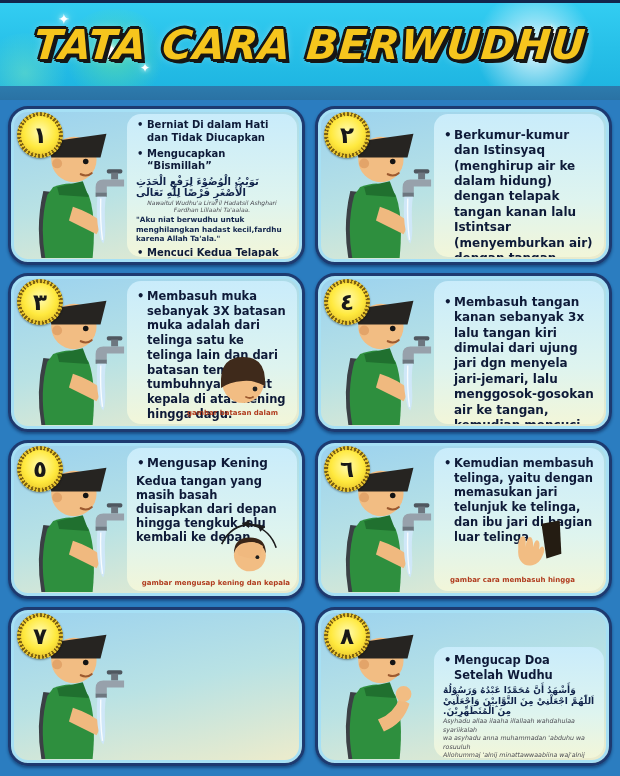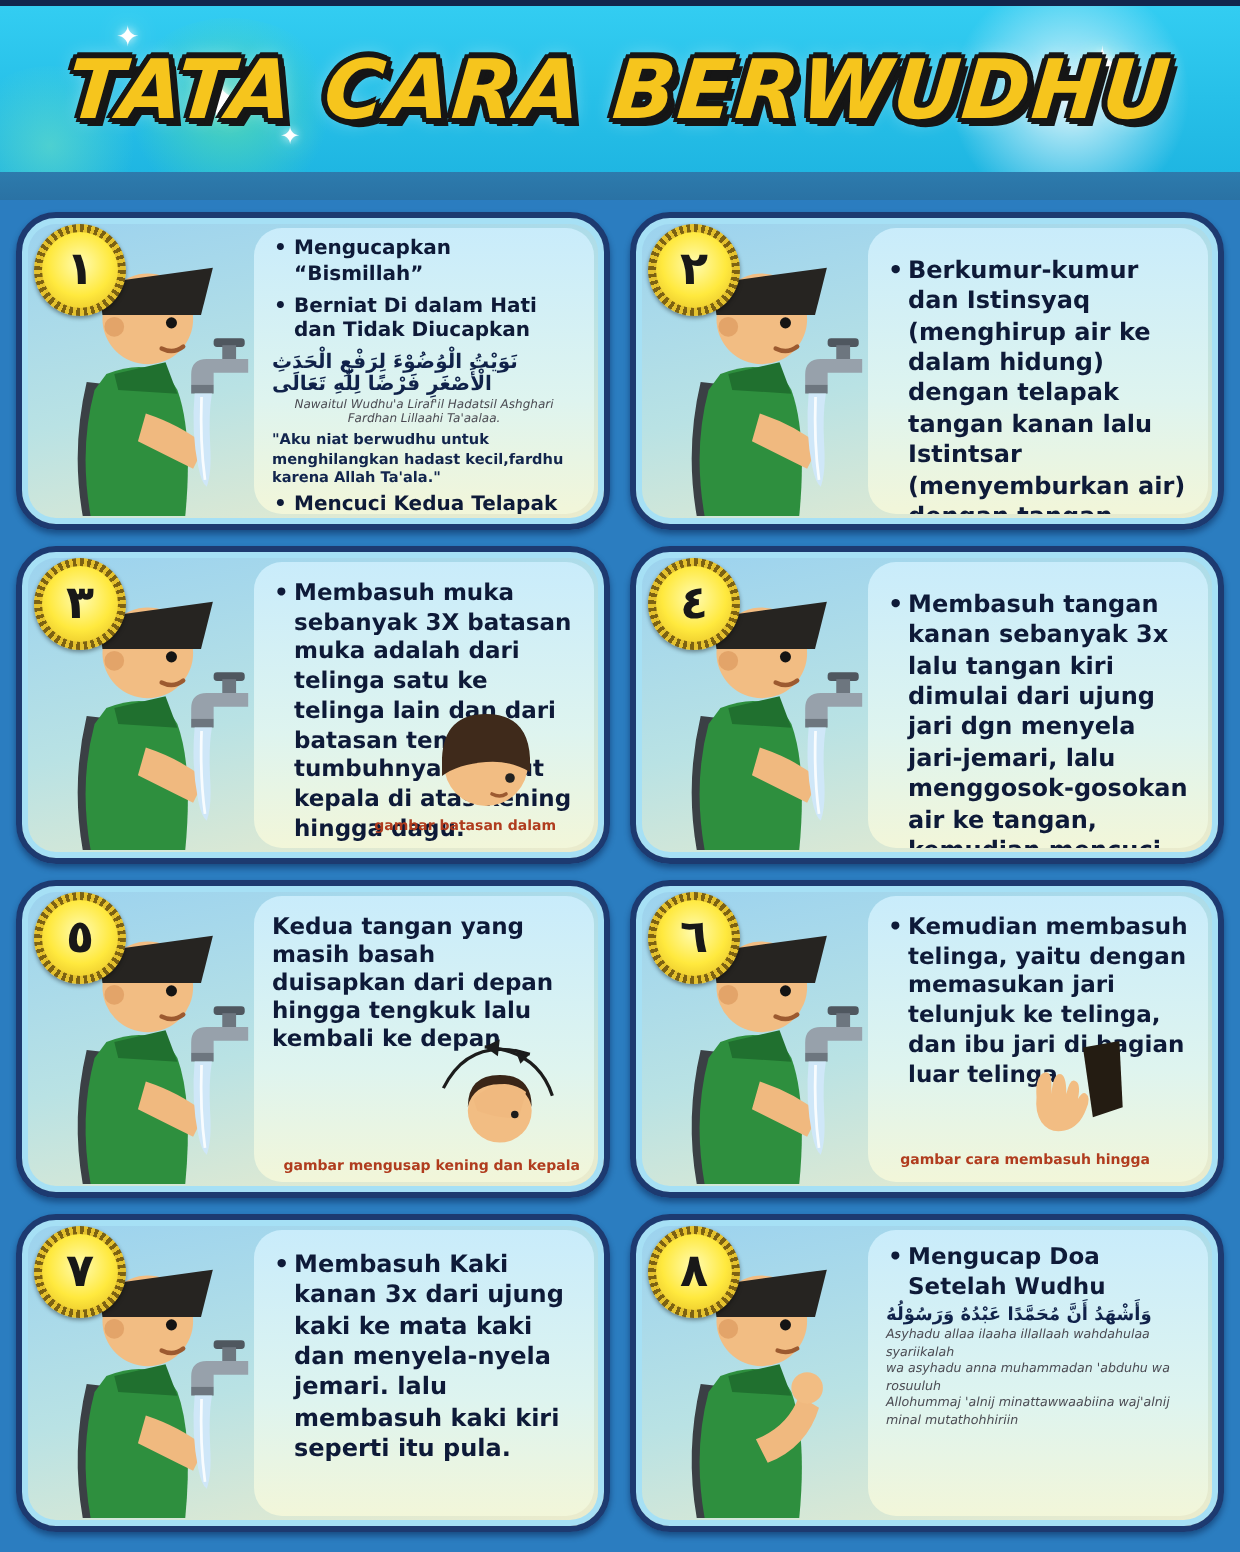"Mengucapkan “Bismillah”" div.bullet { order: before "Berniat Di dalam Hati dan" -> after "Berniat Di dalam Hati dan" }
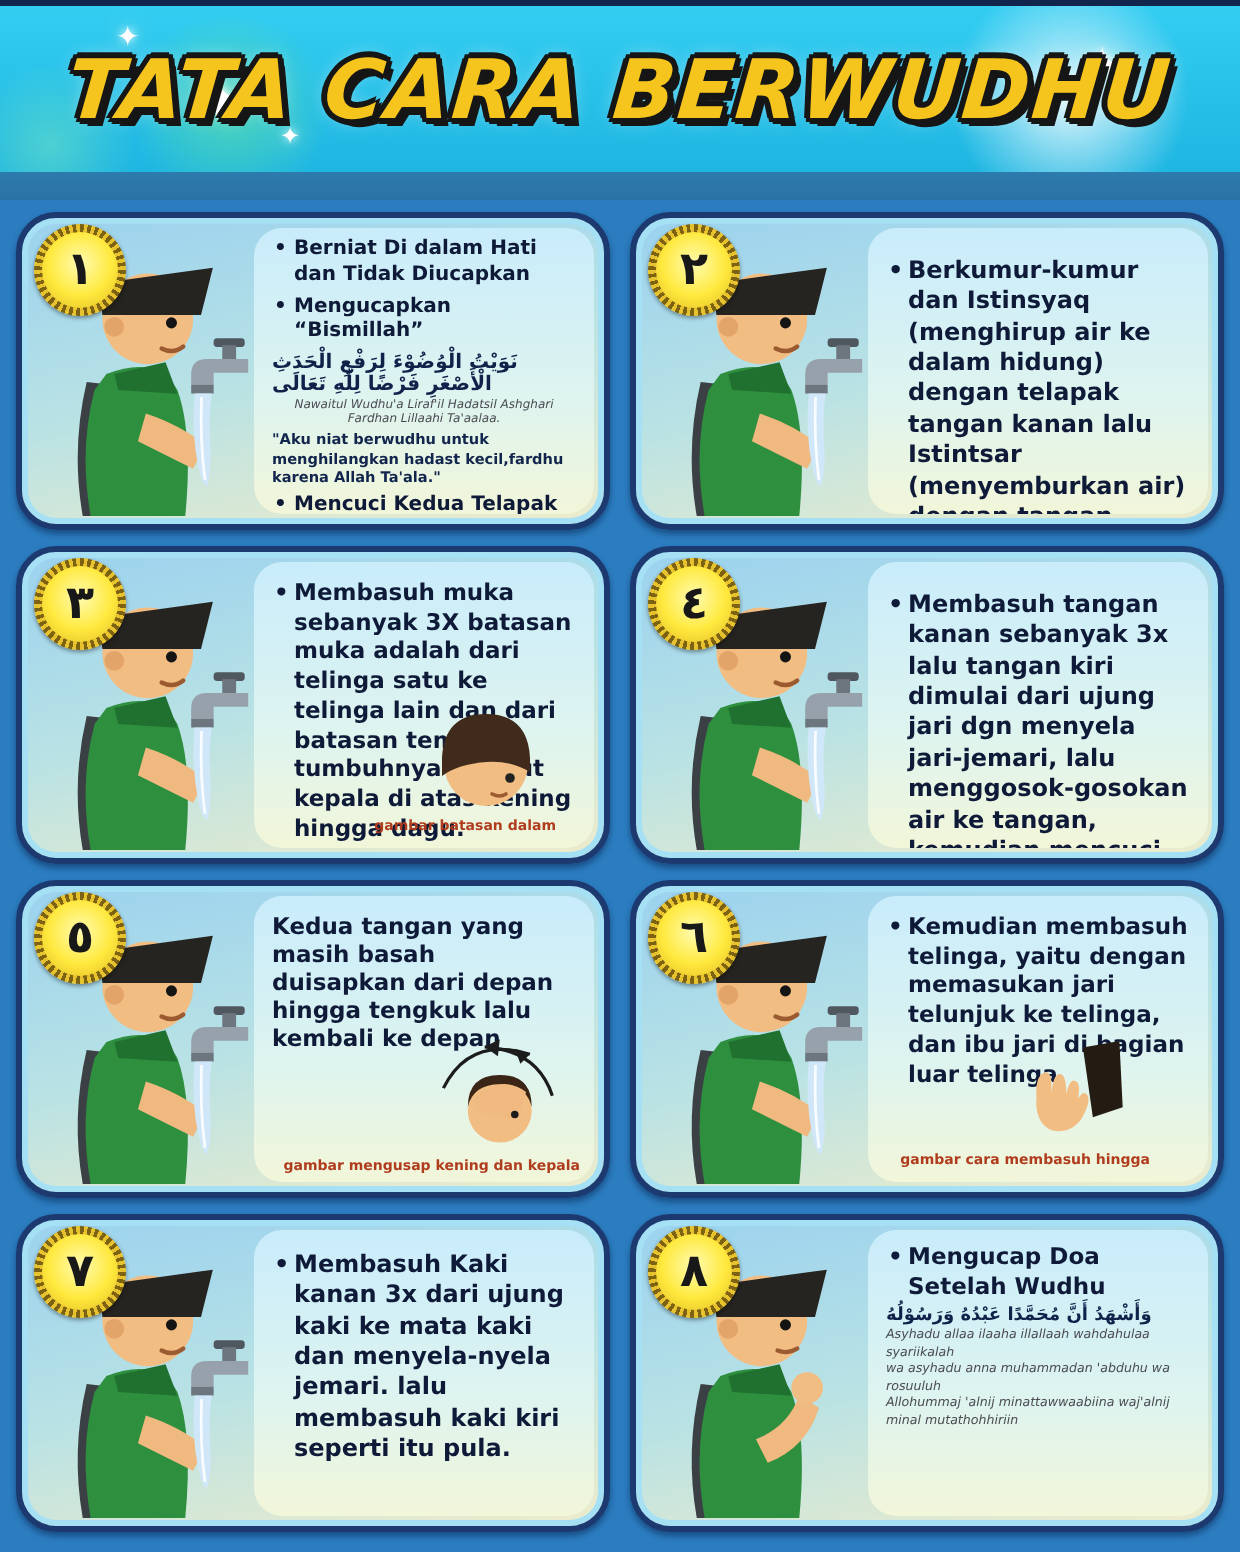"Mengusap Kening" div.bullet { html: none -> <div>Mengusap Kening</div> }
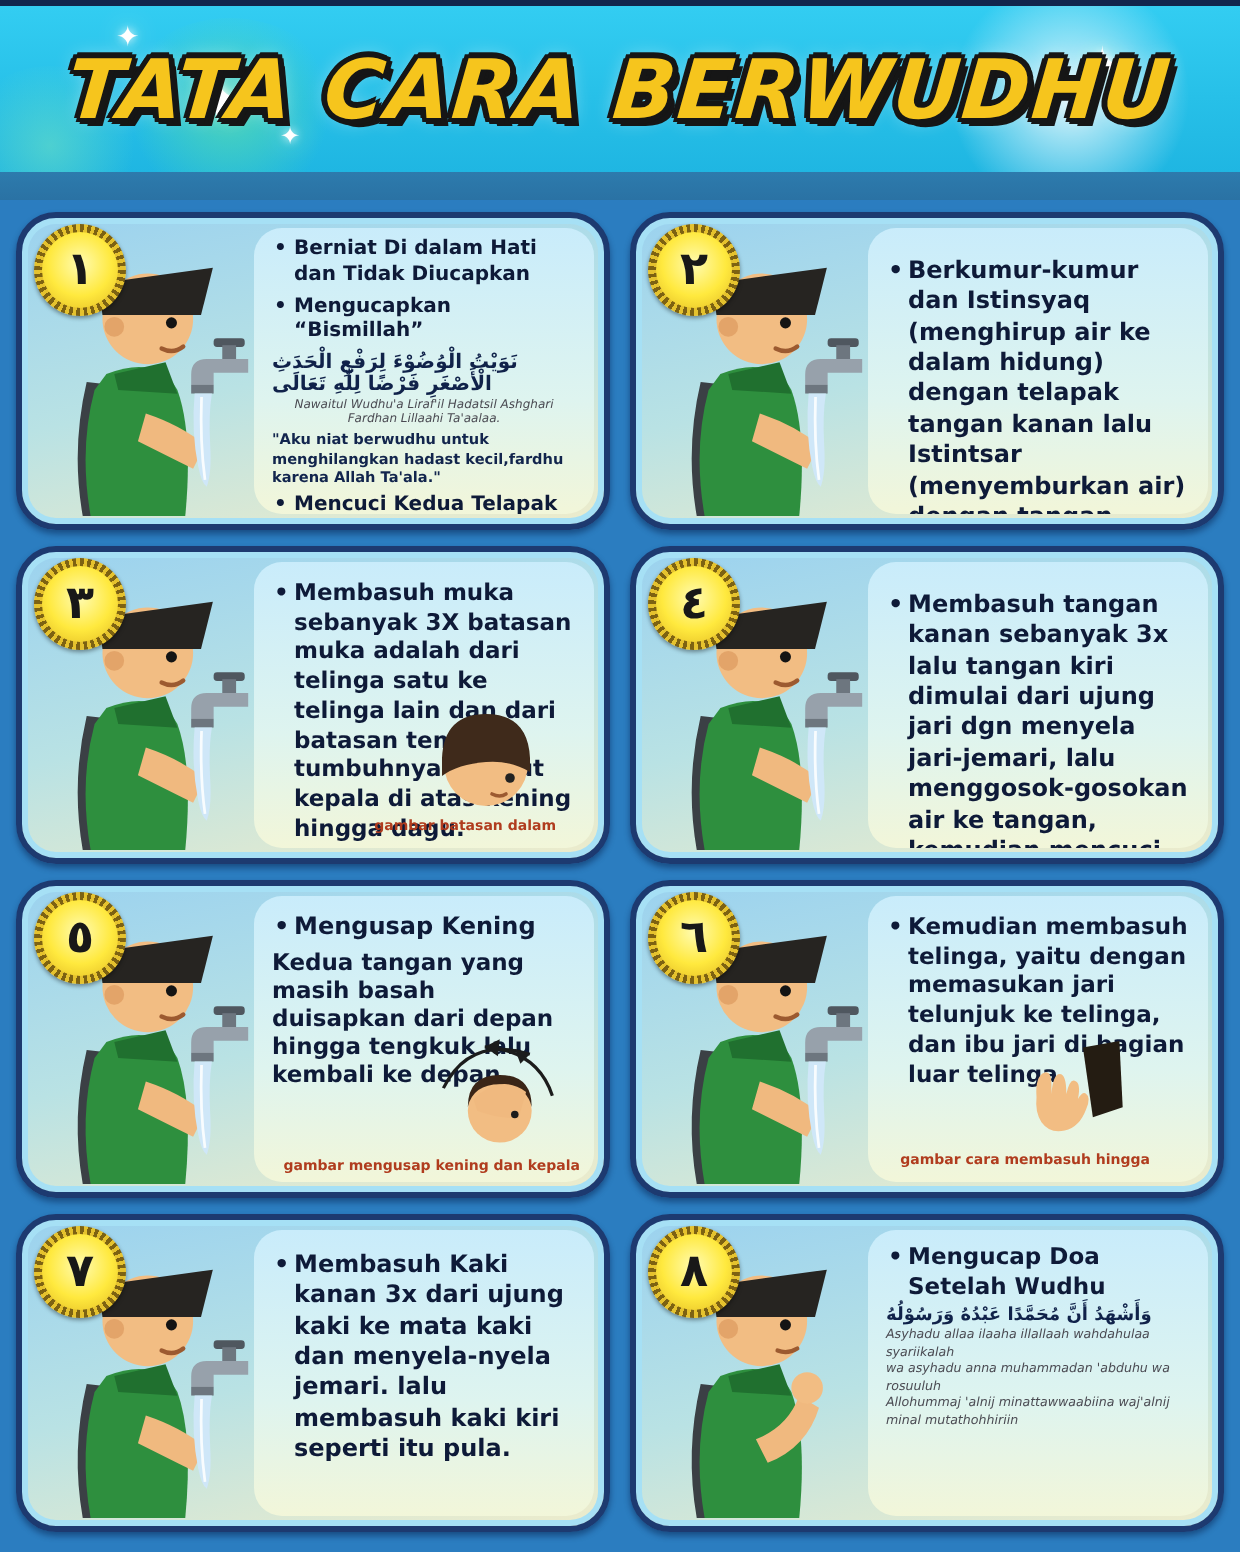"Membasuh Kaki kanan 3x dari" div.card { html: <div> <div>Membasuh Kaki kanan 3x dari ujung kaki ke mata kaki dan menyela-nyela jemari. lalu membasuh kaki kiri seperti itu pula.</div> </div> -> none }
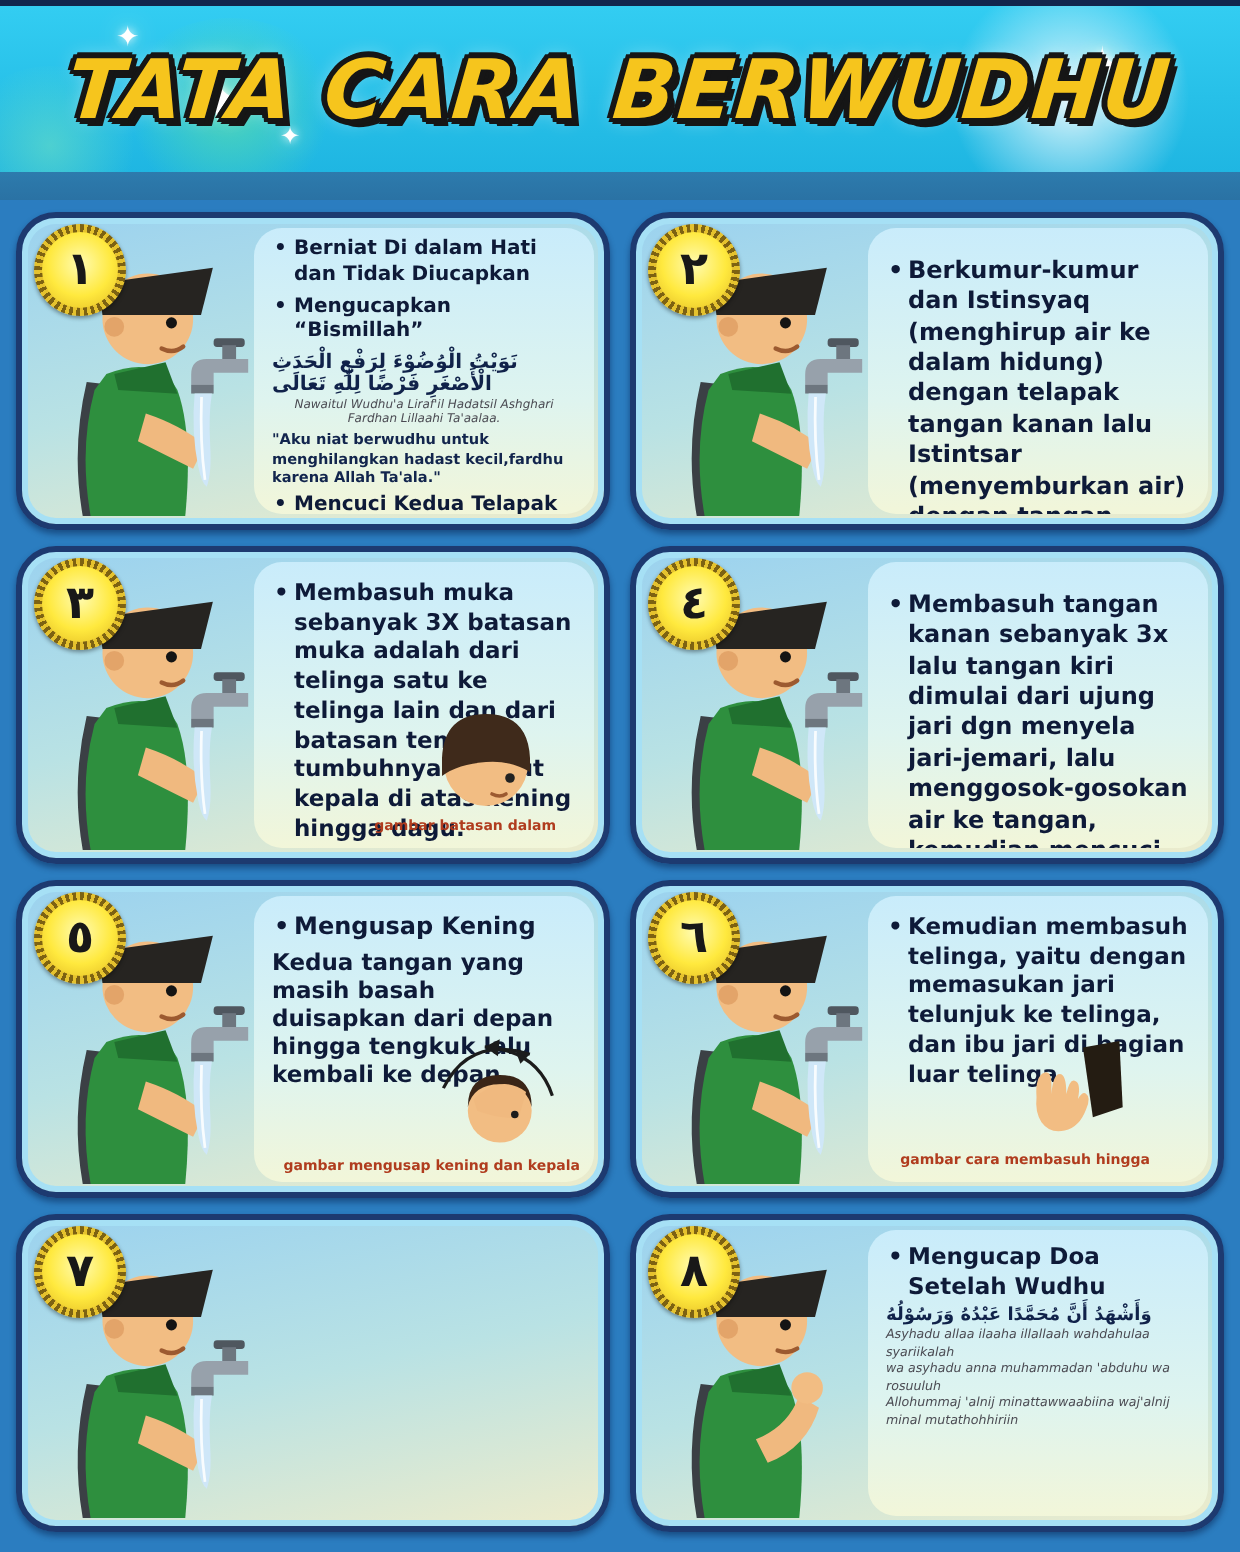"Mengucap Doa Setelah Wudhu" .p8 .card { margin-top: none -> 32px }
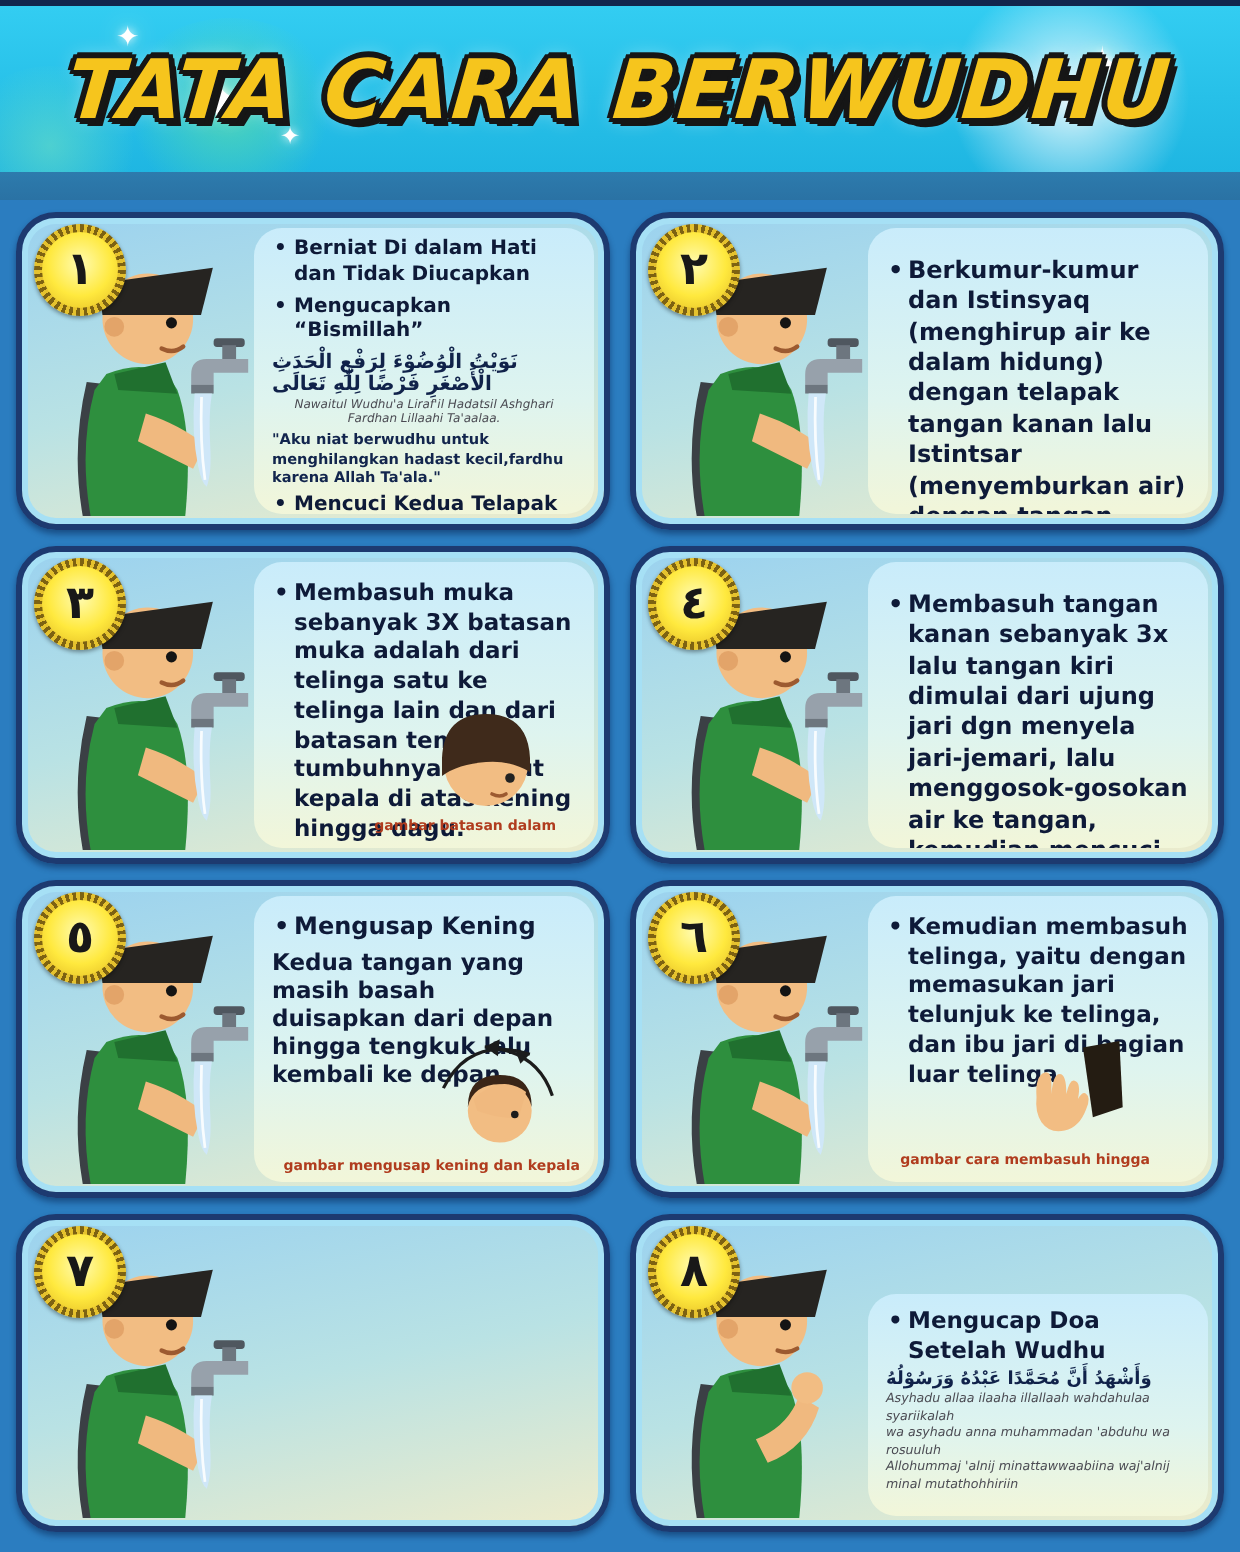"اَللّٰهُمَّ اجْعَلْنِيْ مِنَ" div.arabic-line { html: none -> <div>اَللّٰهُمَّ اجْعَلْنِيْ مِنَ التَّوَّابِيْنَ وَاجْعَلْنِيْ مِنَ الْمُتَطَهِّرِيْنَ.</div> }
